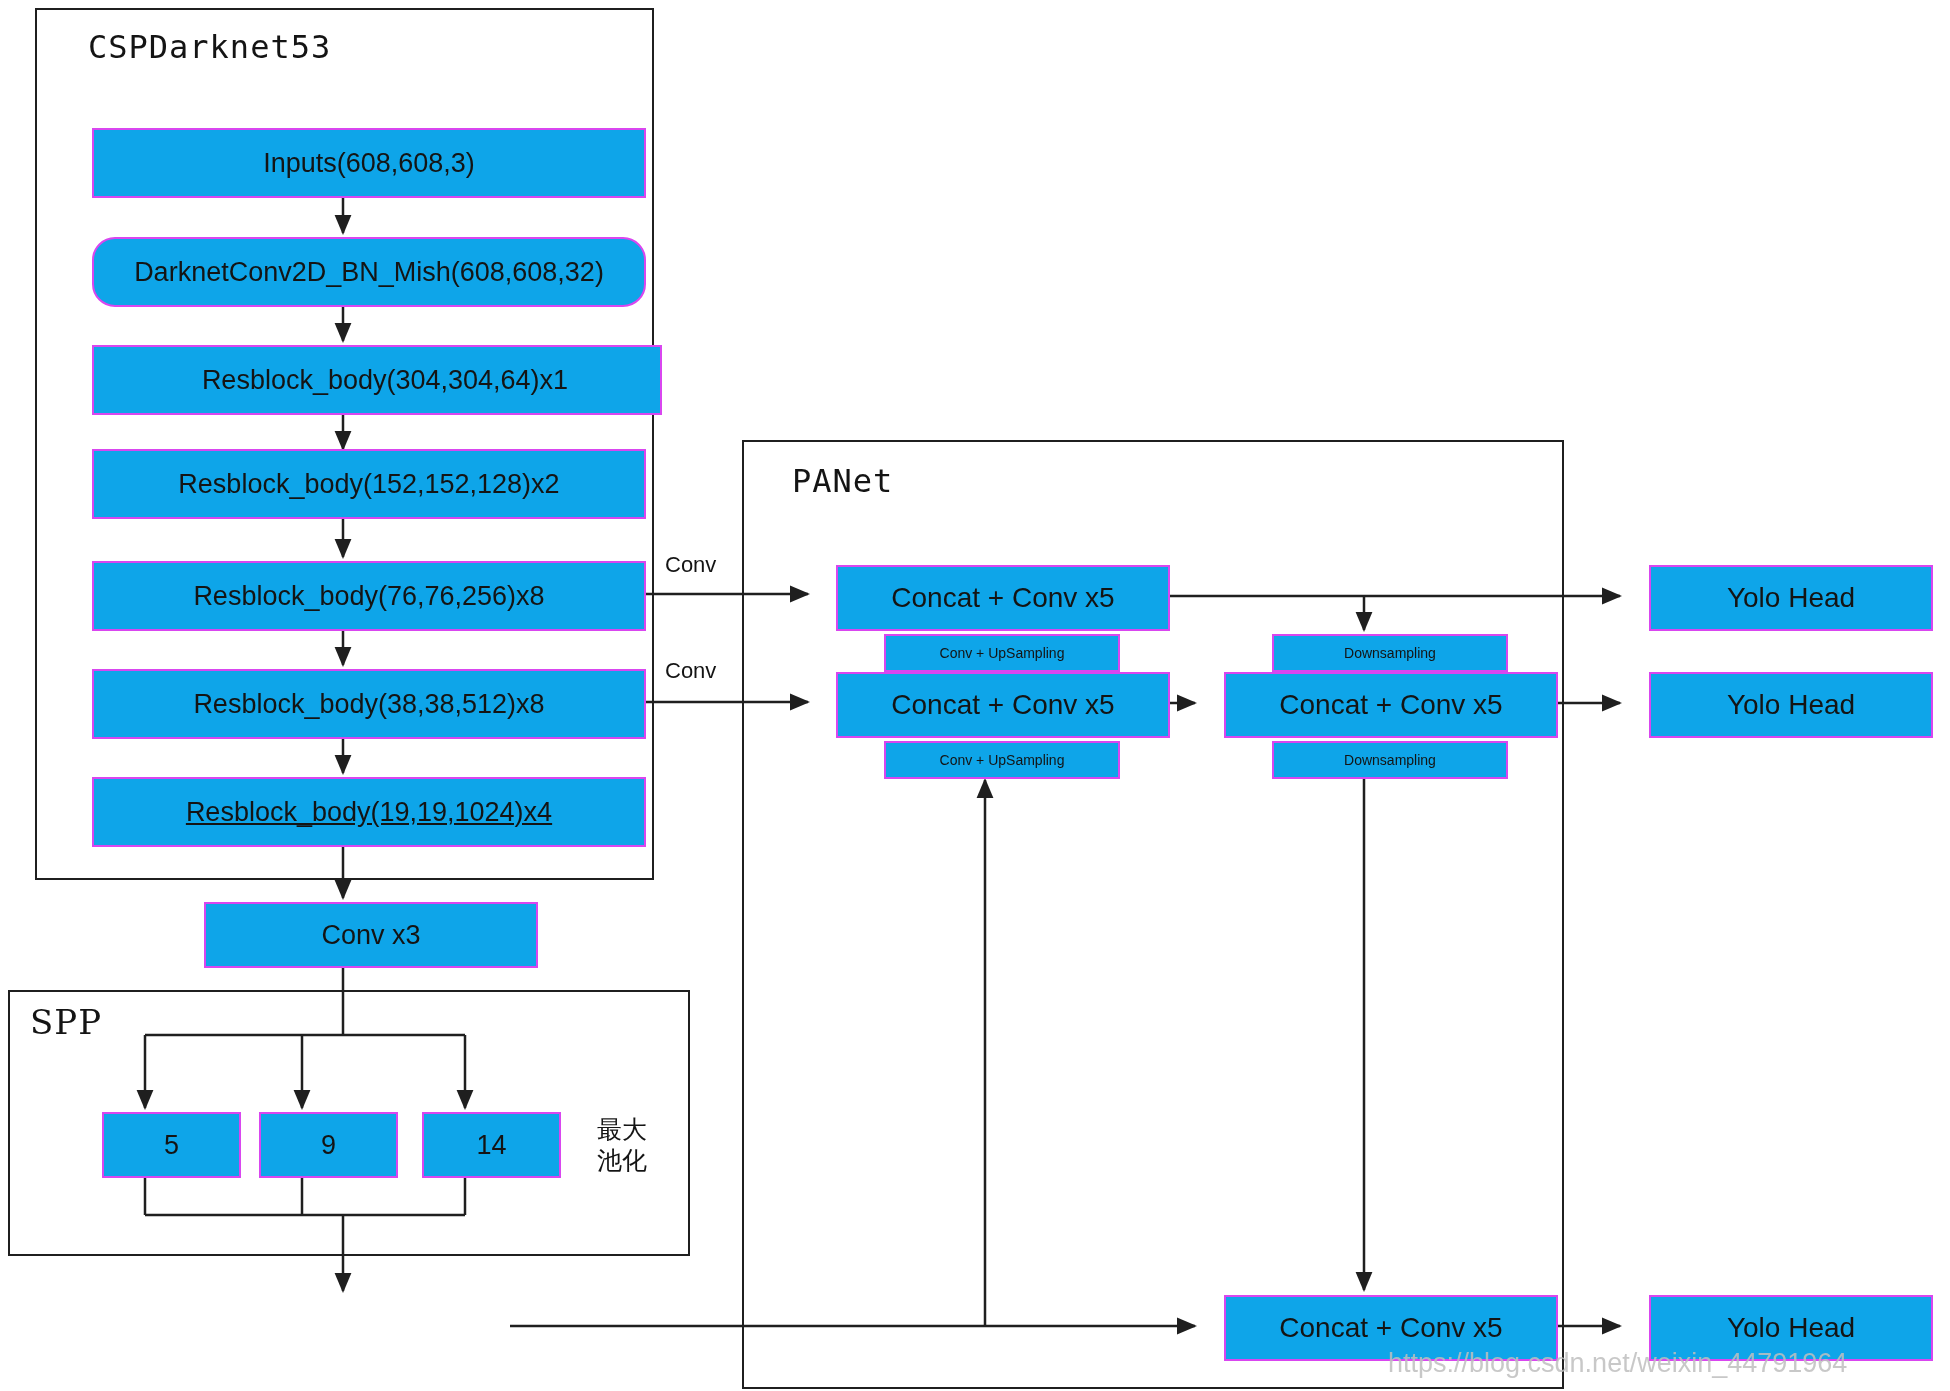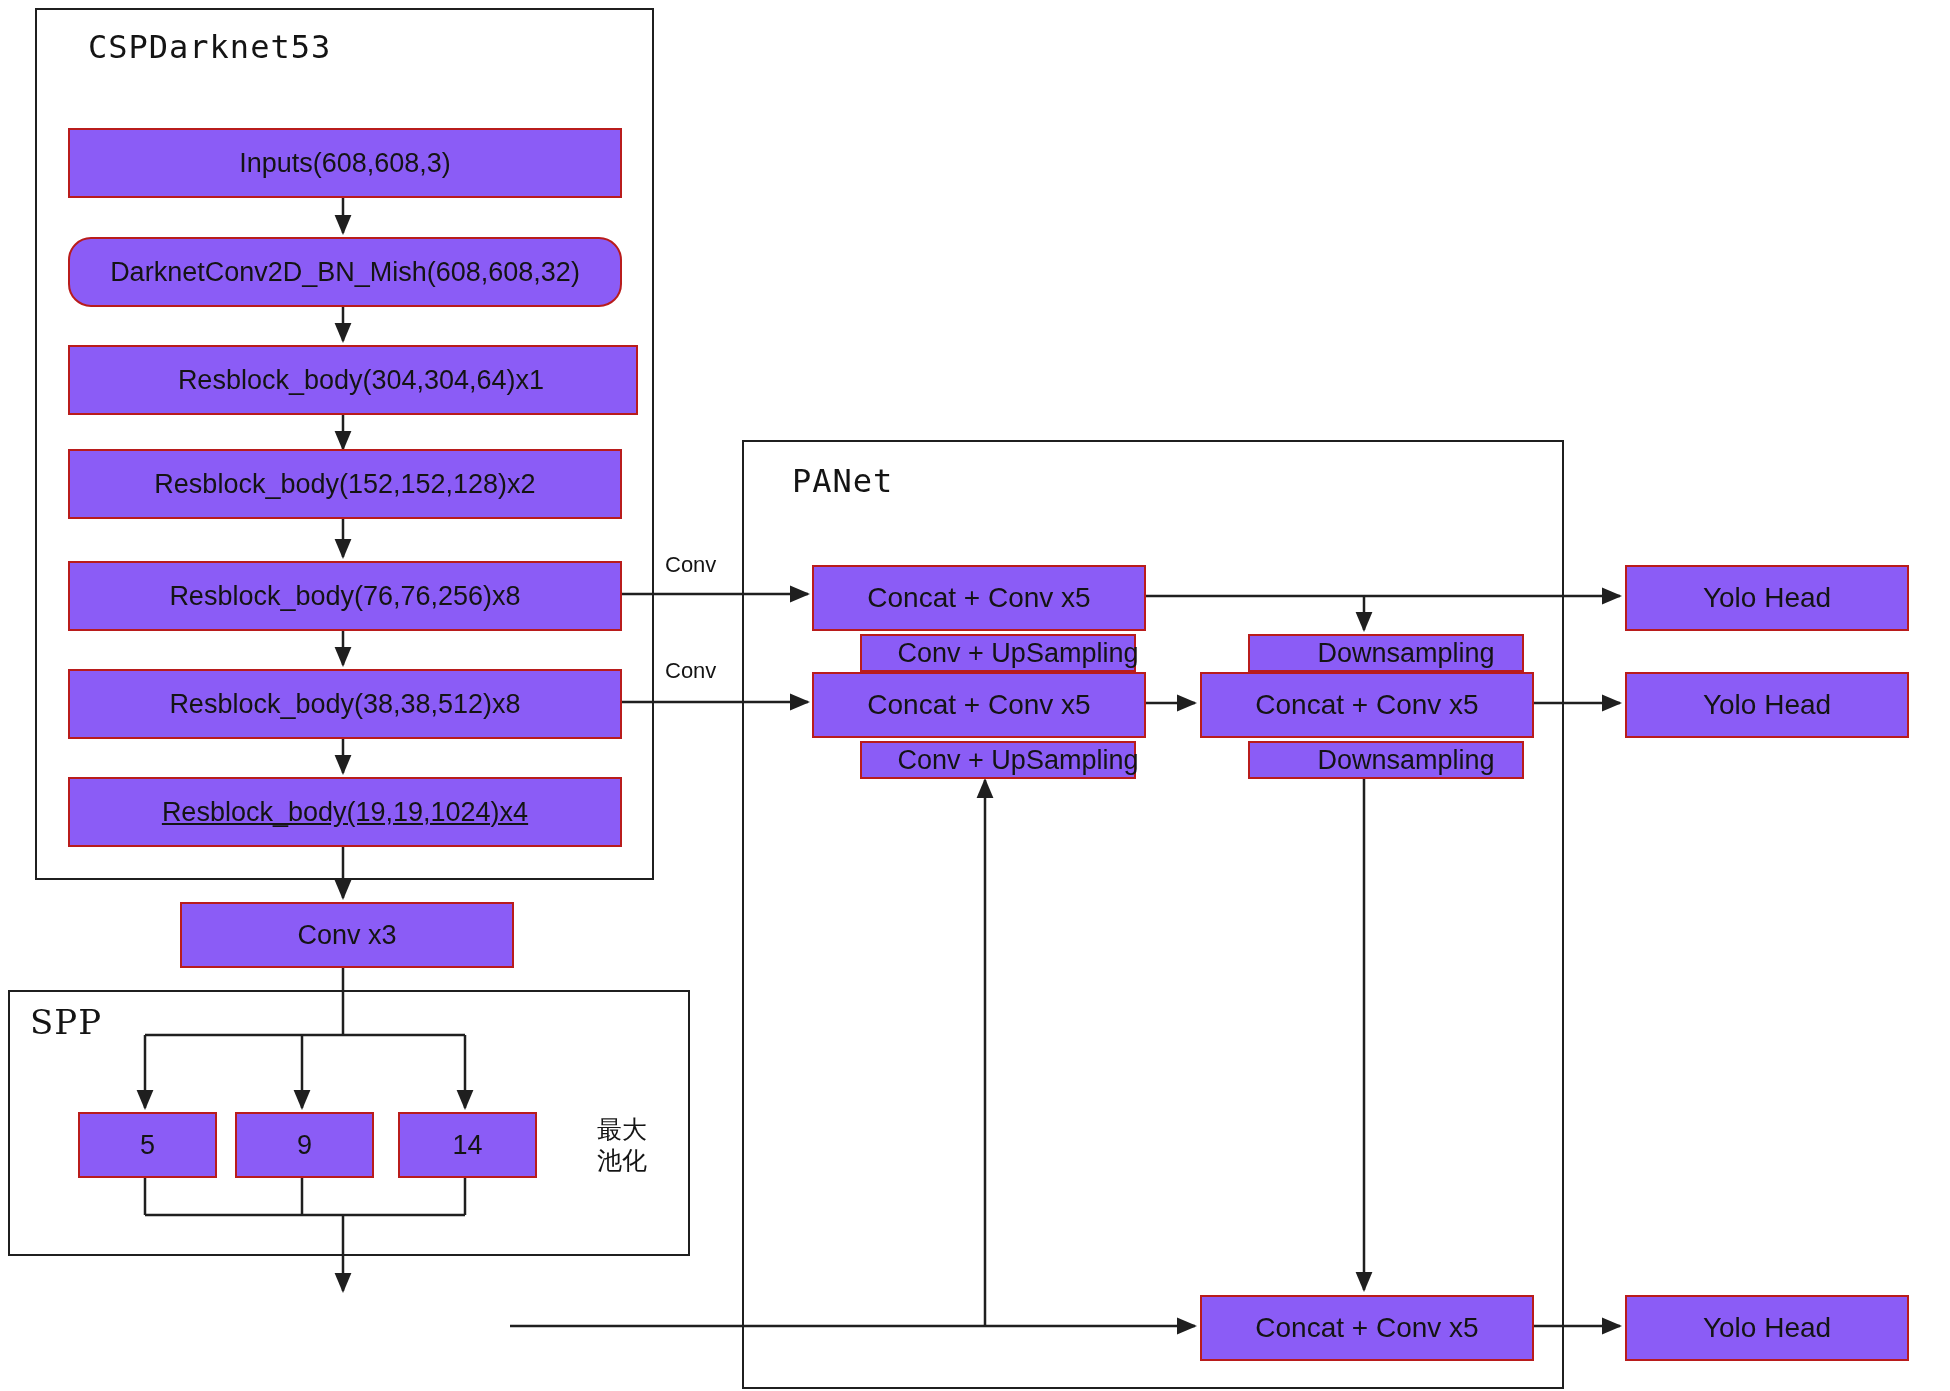"Inputs(608,608,3)" .node { background: #8b5cf6 -> #0ea5e9; border: 2px solid #b91c1c -> 2px solid #d946ef; margin-left: none -> 24px }
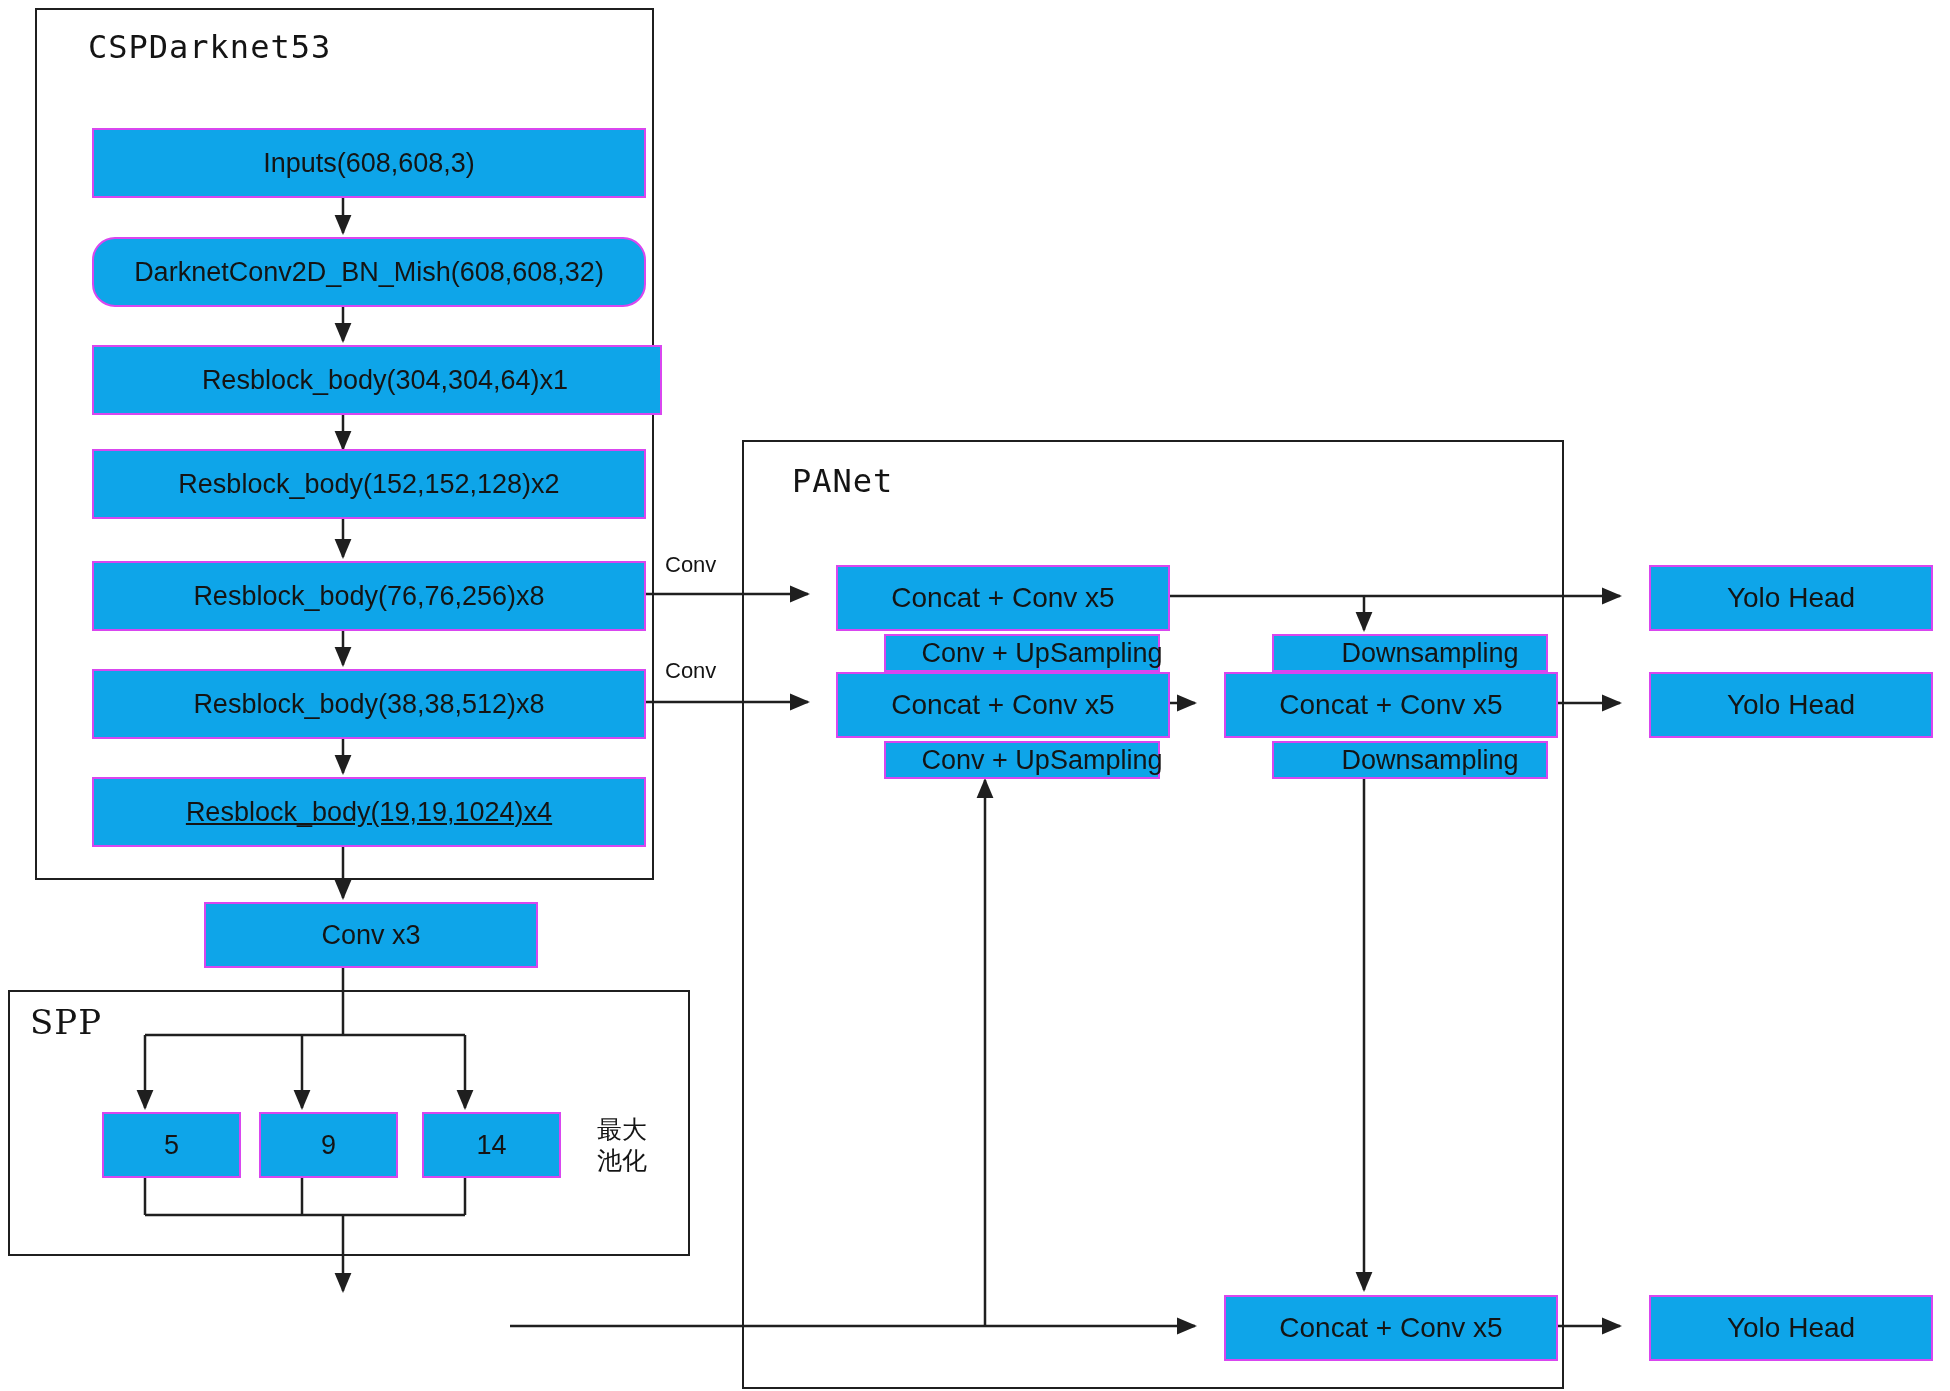"Conv + UpSampling" .node.small { font-size: 27px -> 14px; padding-left: 40px -> none }
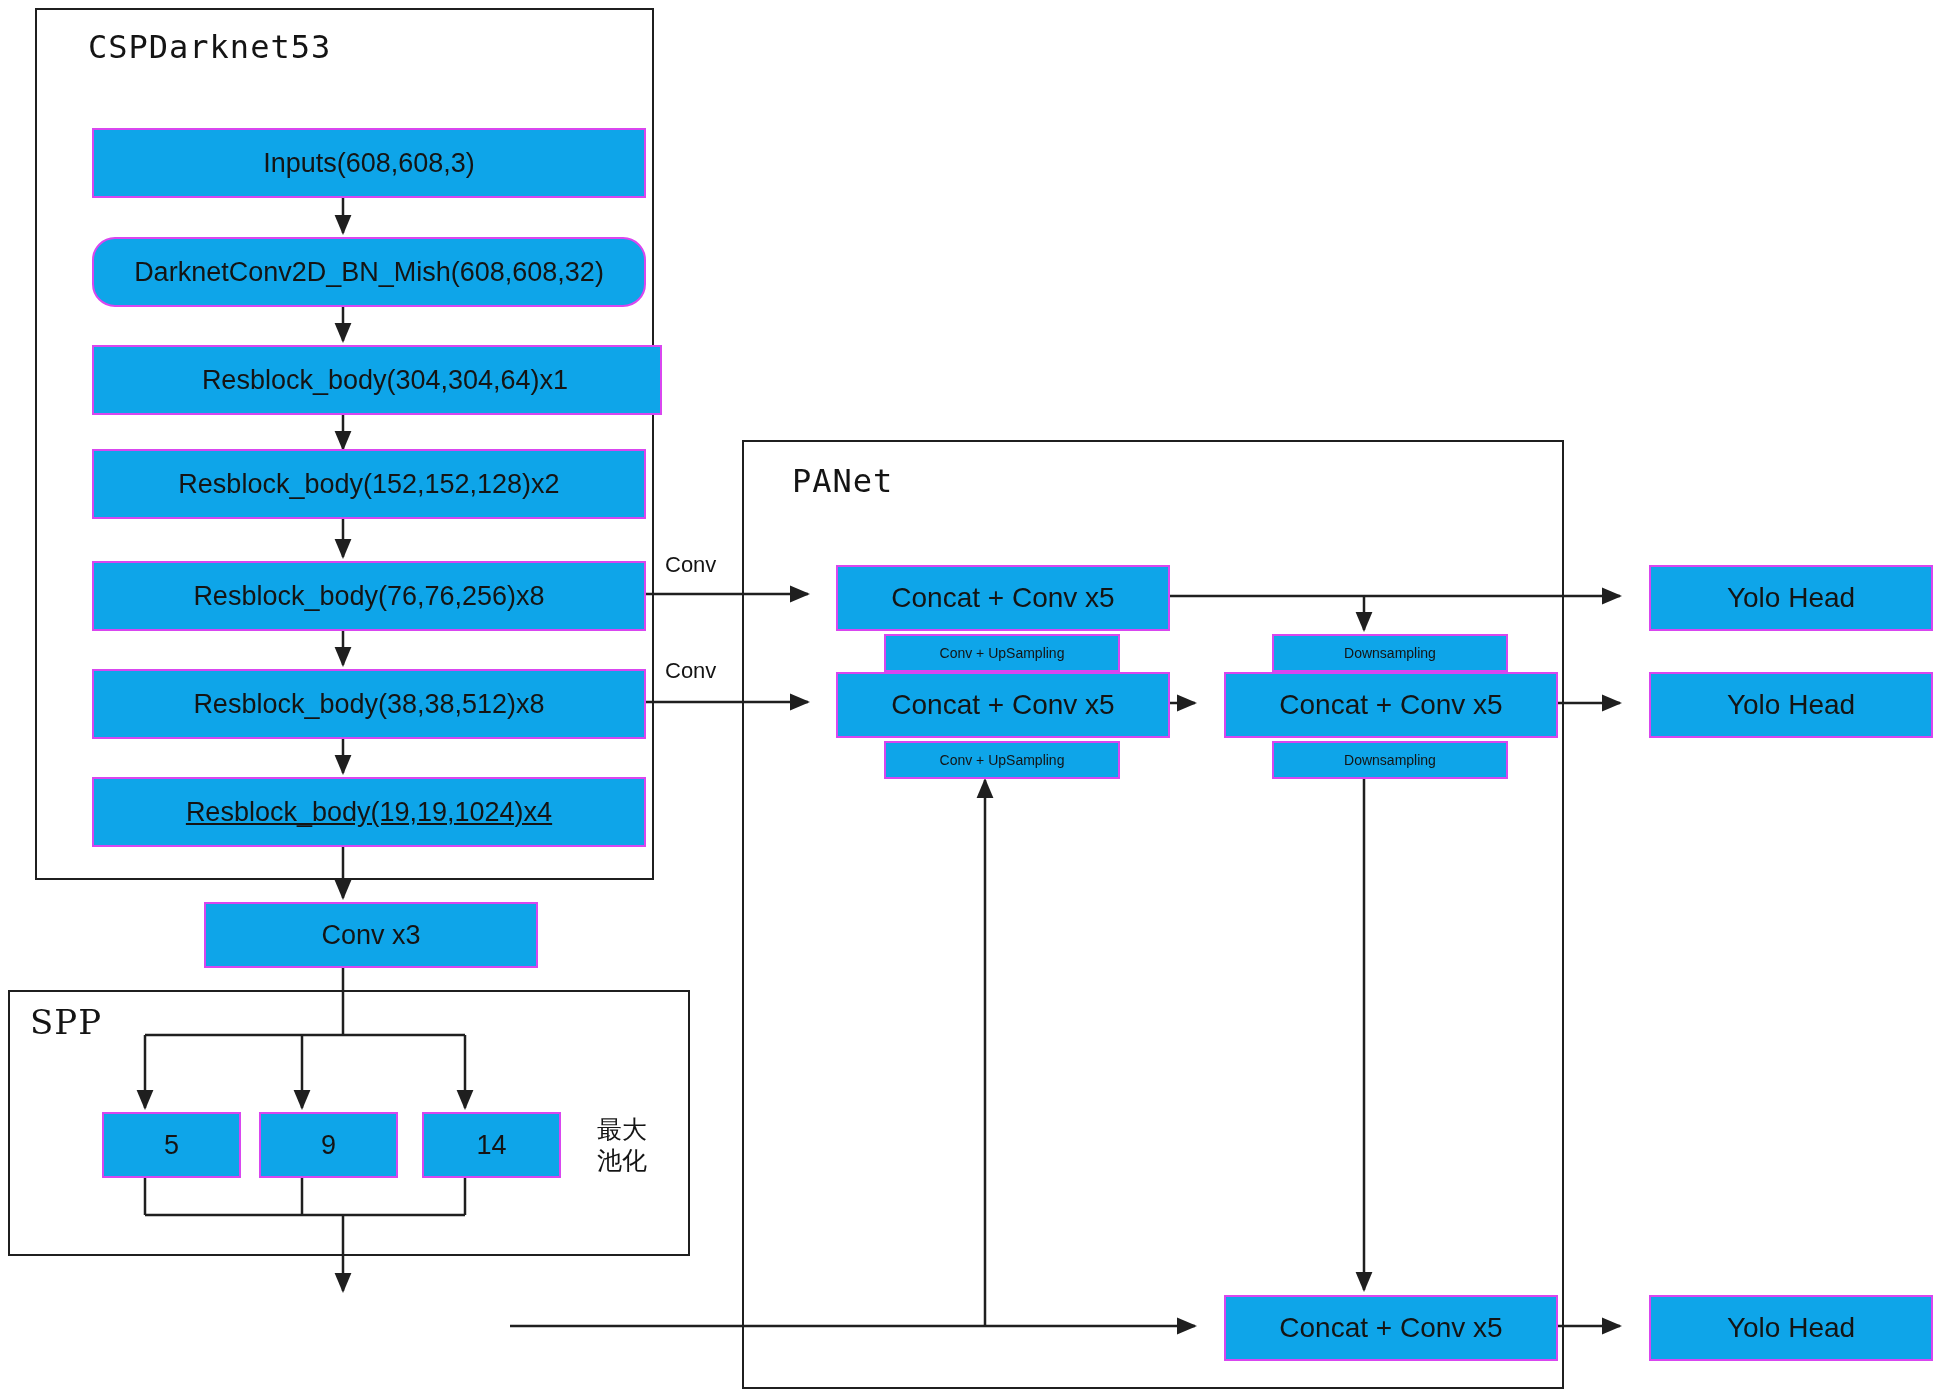"https://blog.csdn.net/weixin_44791964" div.watermark { html: none -> <div>https://blog.csdn.net/weixin_44791964</div> }
